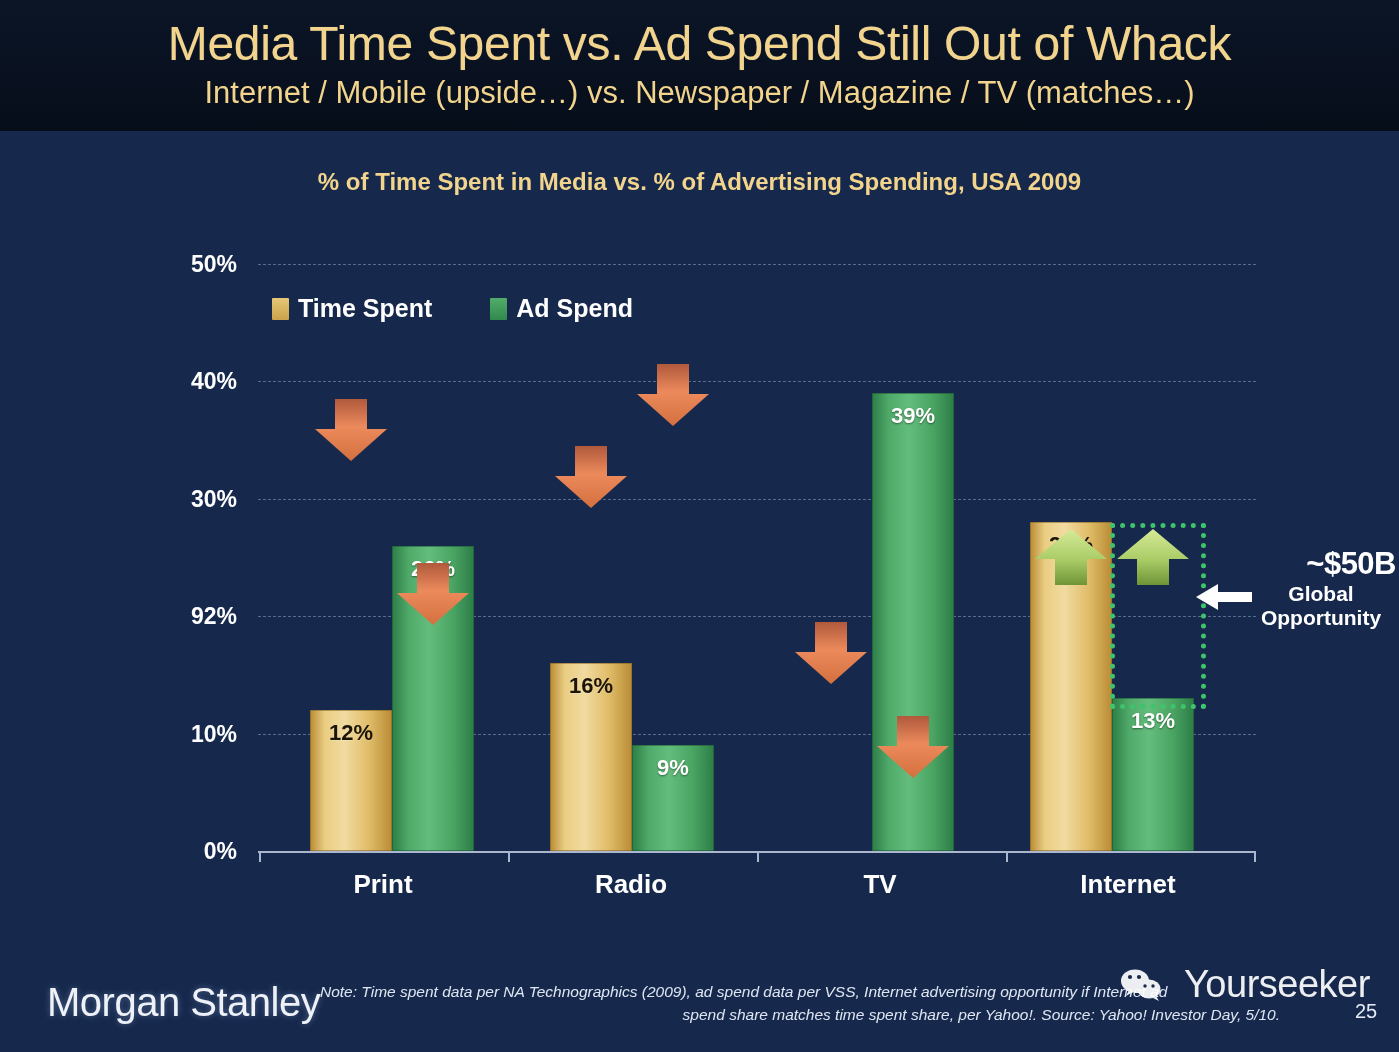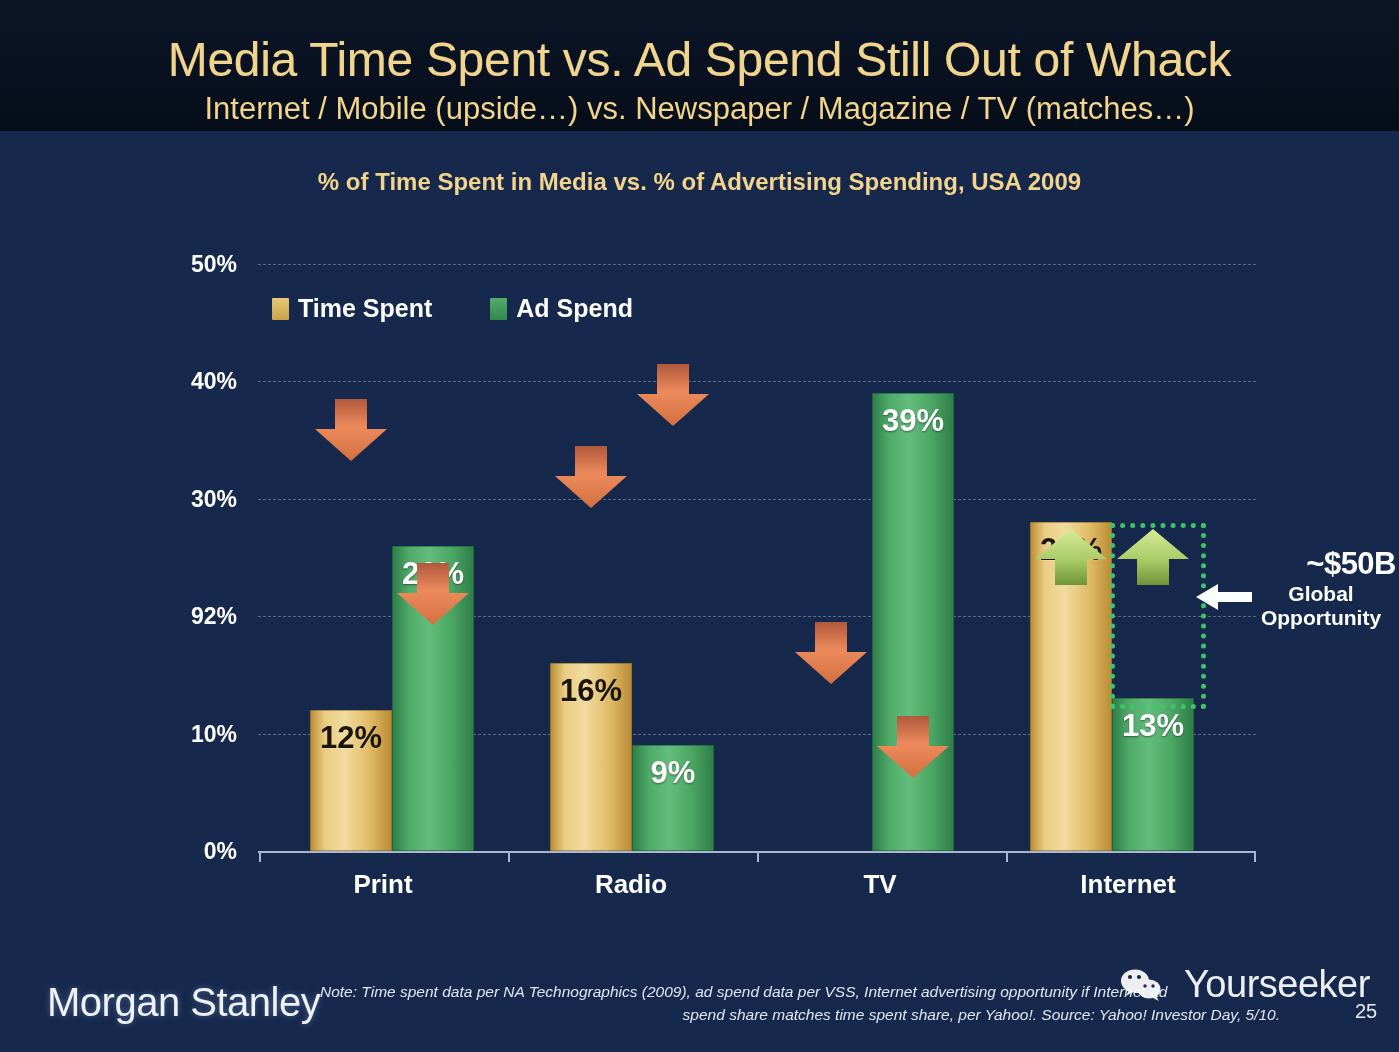"Media Time Spent vs. Ad" #slide-title { padding-top: 32px -> 16px }
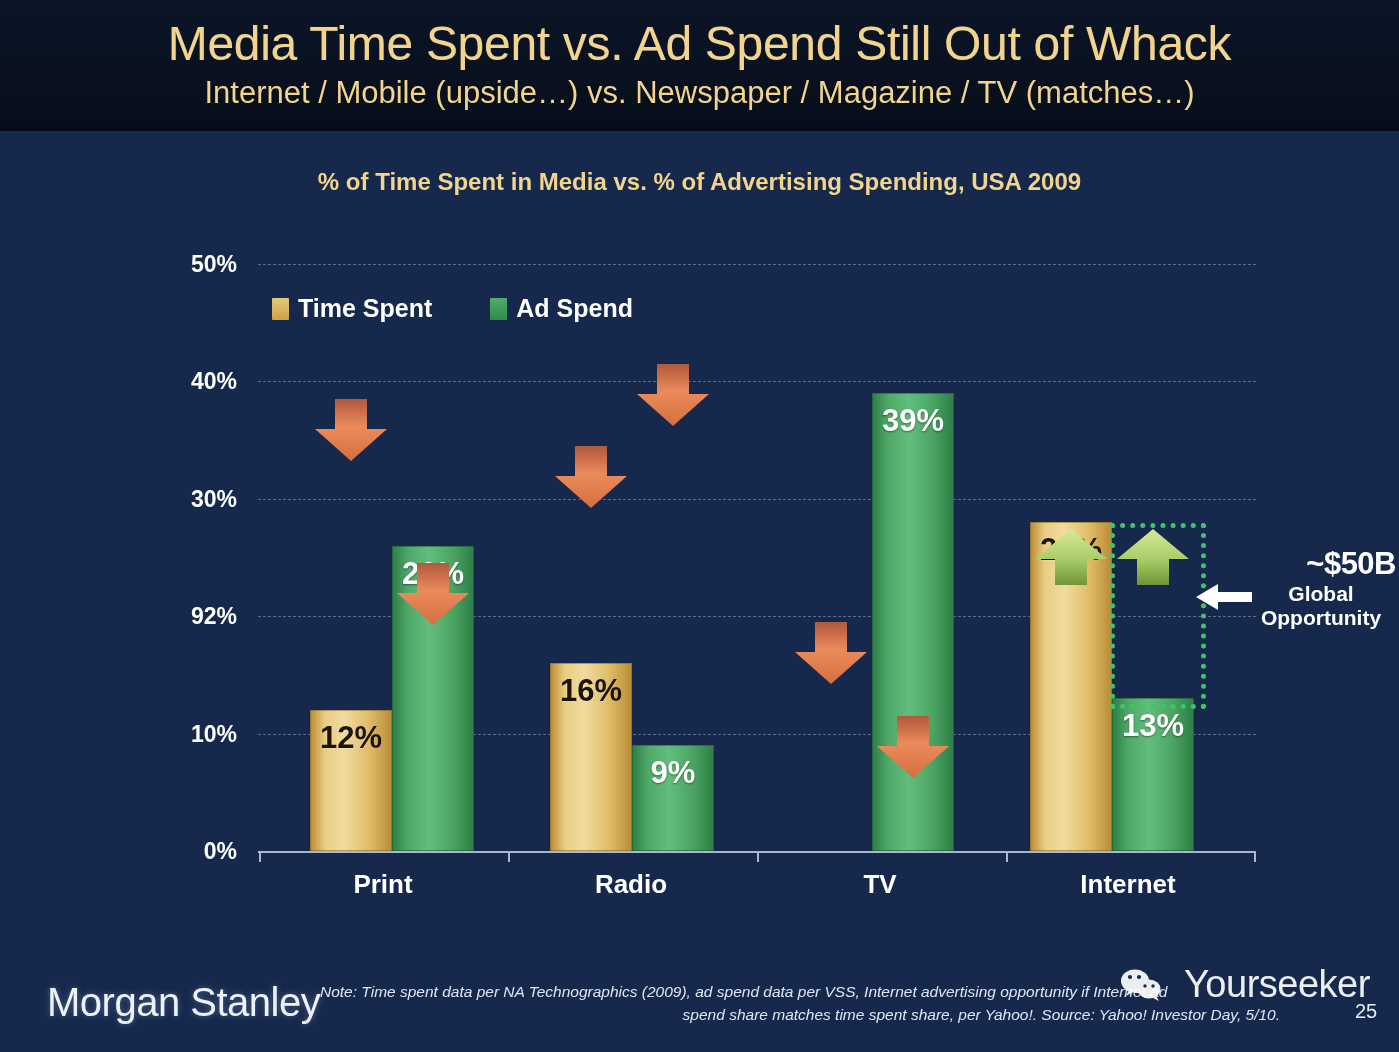"39%" .bar-label { font-size: 31px -> 22px }
